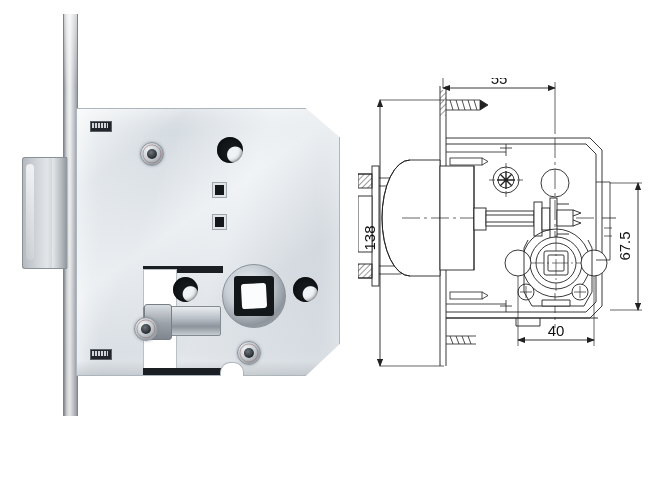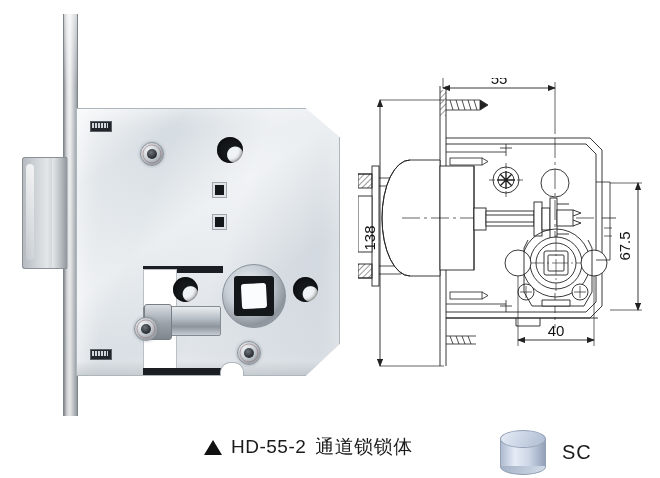"HD-55-2" div { html: <div> <div> <span></span> <span>HD-55-2</span> <span>通道锁锁体</span> </div> <div> <div> <div></div> <div></div> <div></div> </div> <span>SC</span> </div> </div> -> none }
